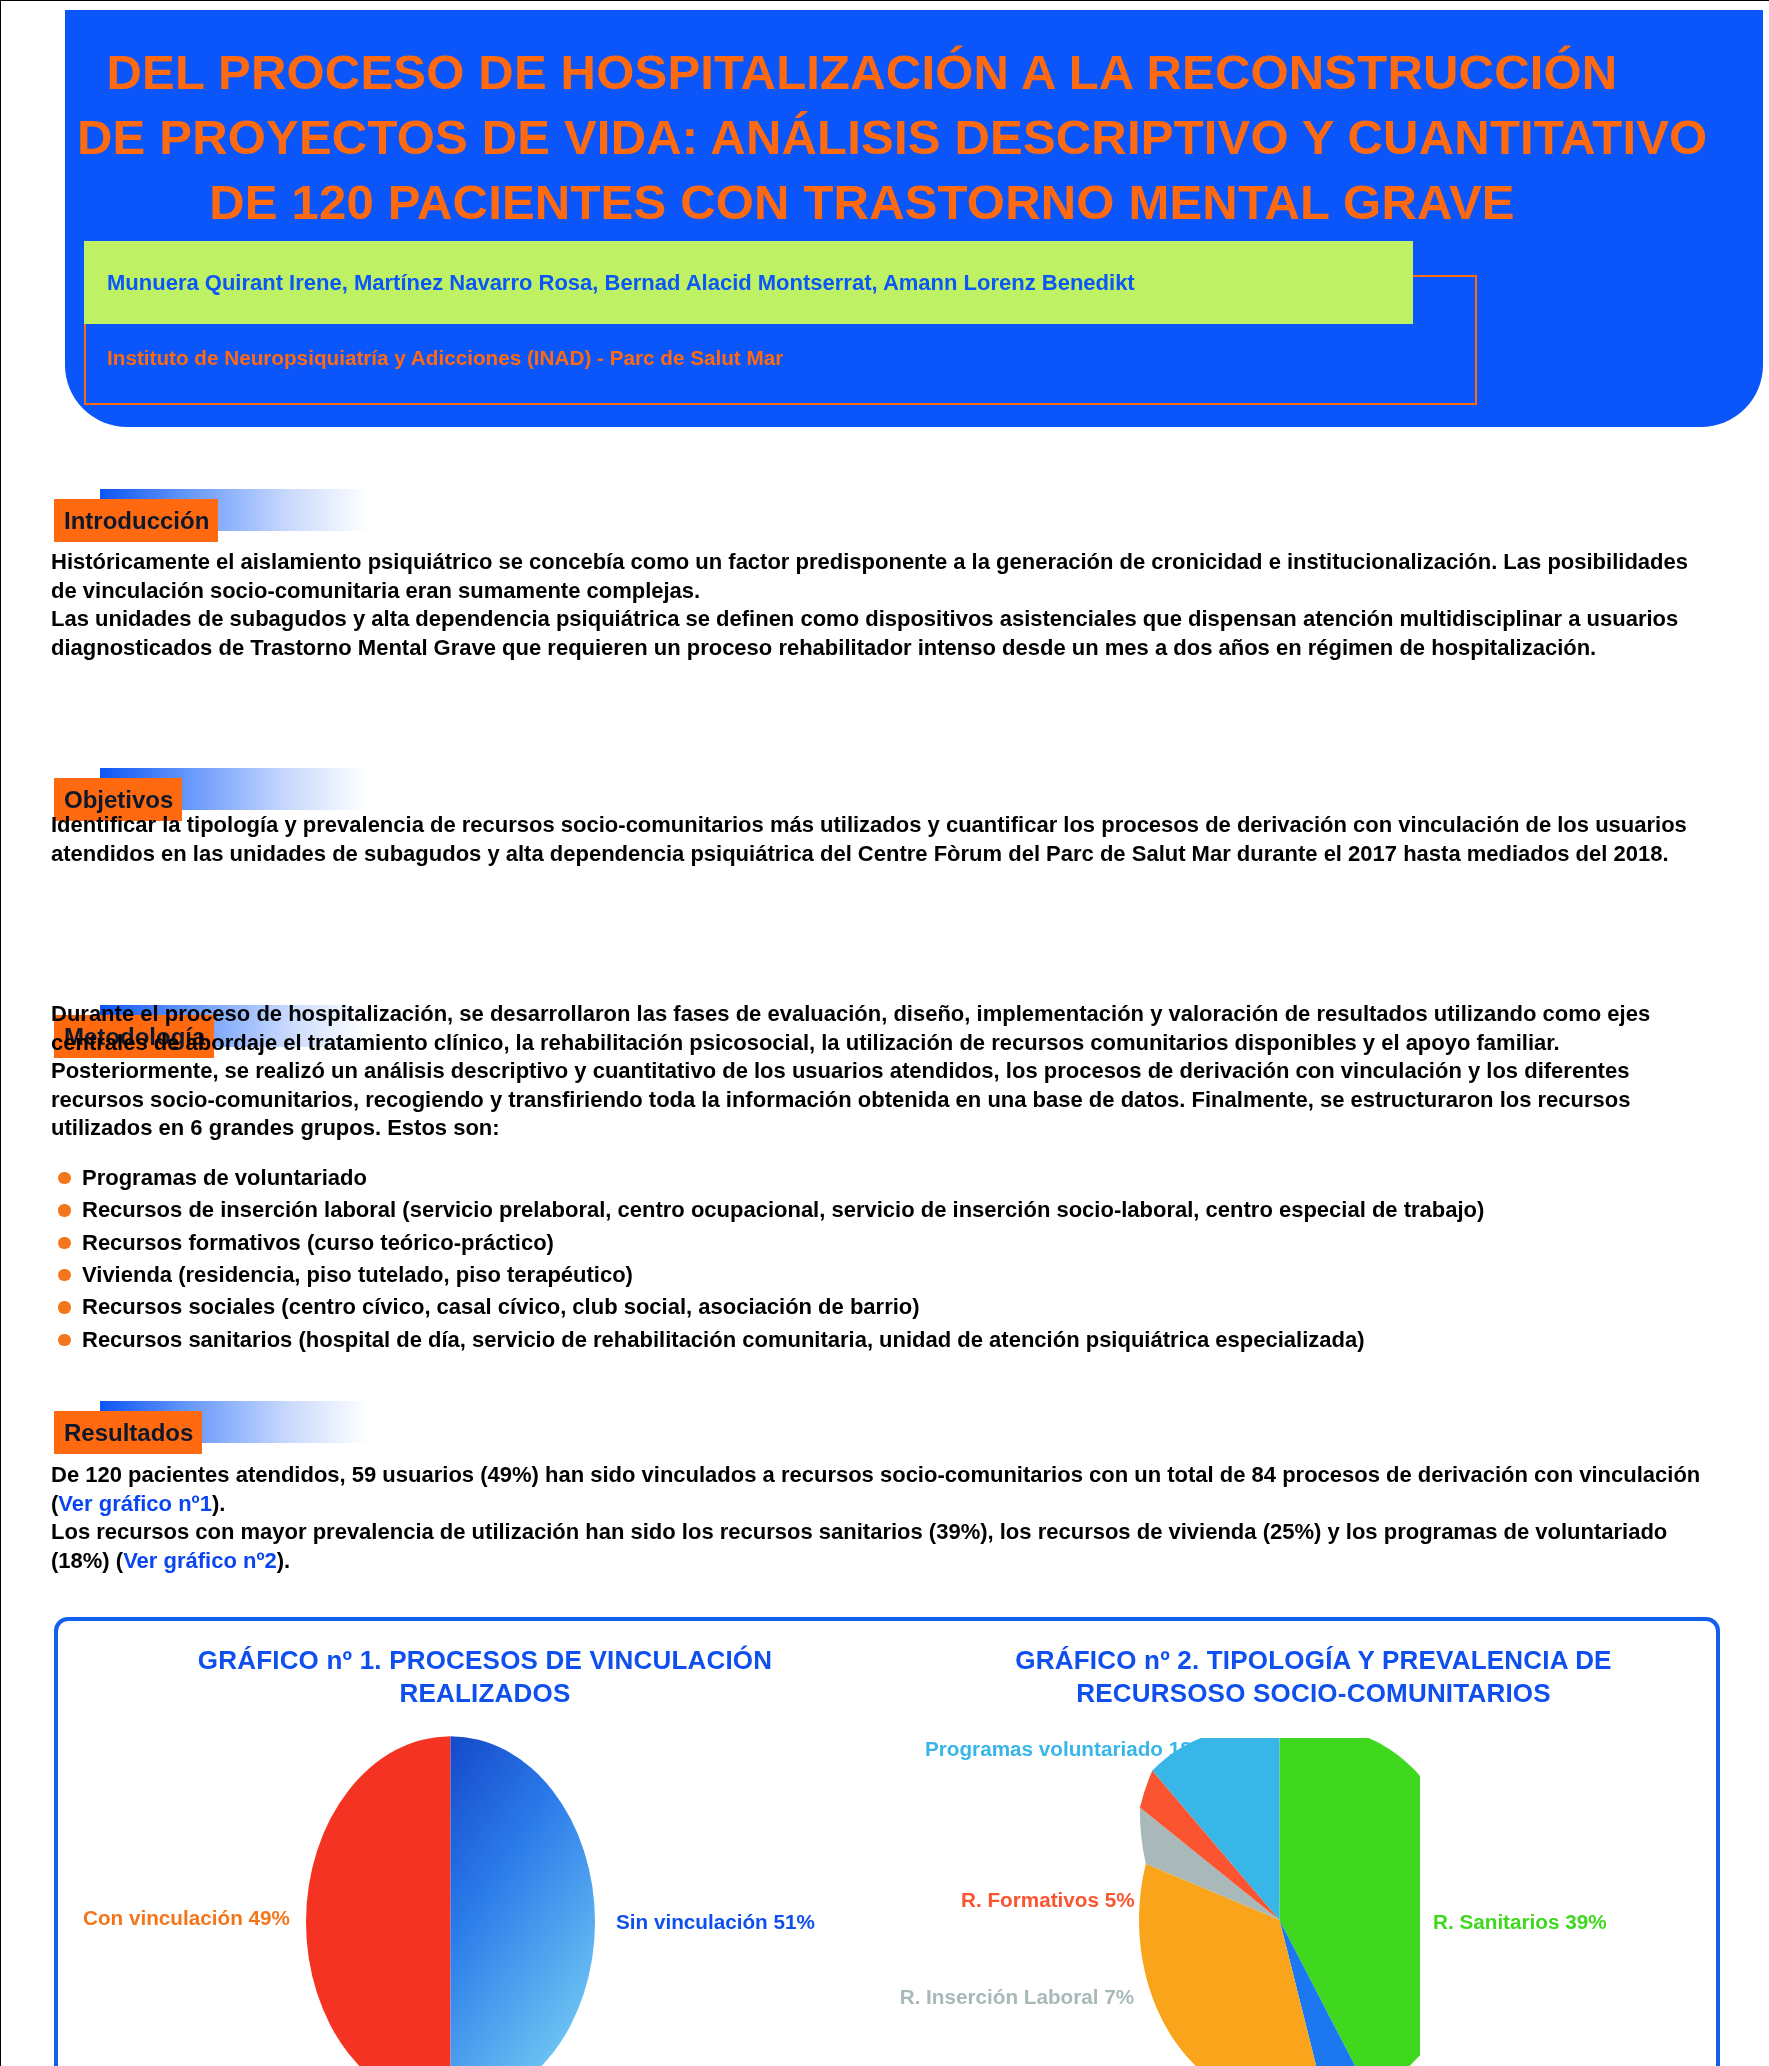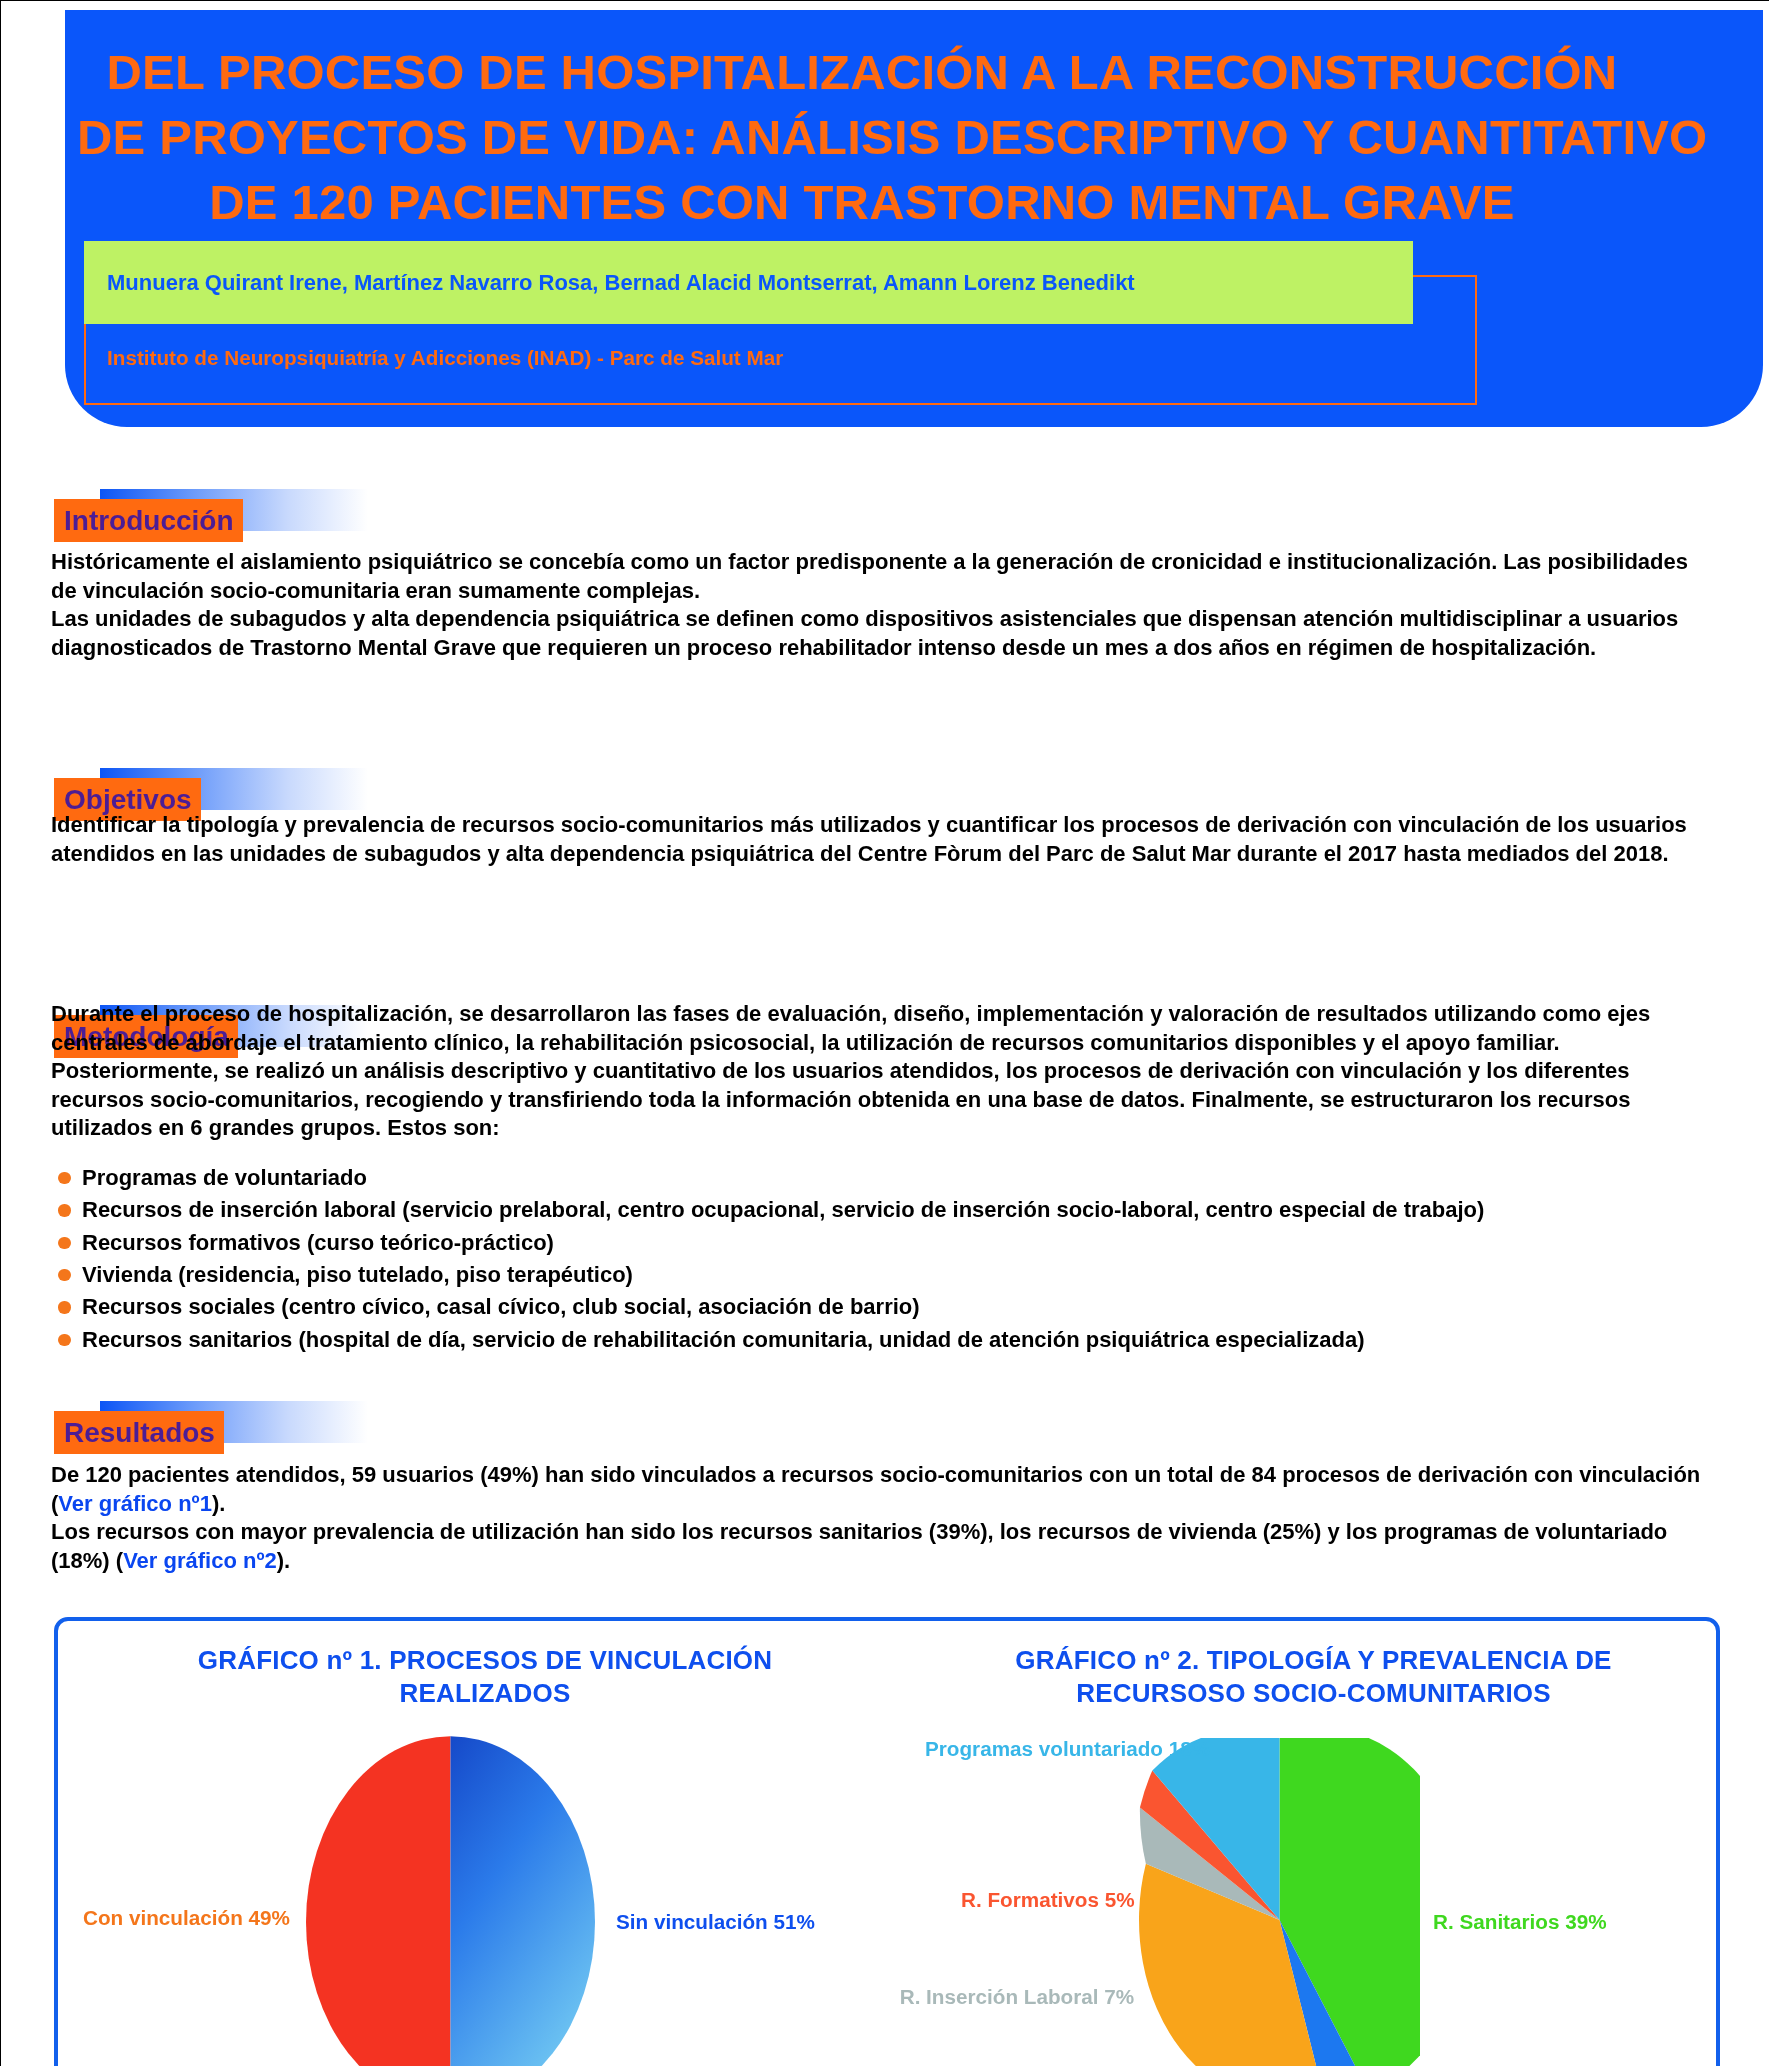"Introducción" .sect-badge .box span { color: #4c1d95 -> #0f172a; font-size: 28px -> 24px }
